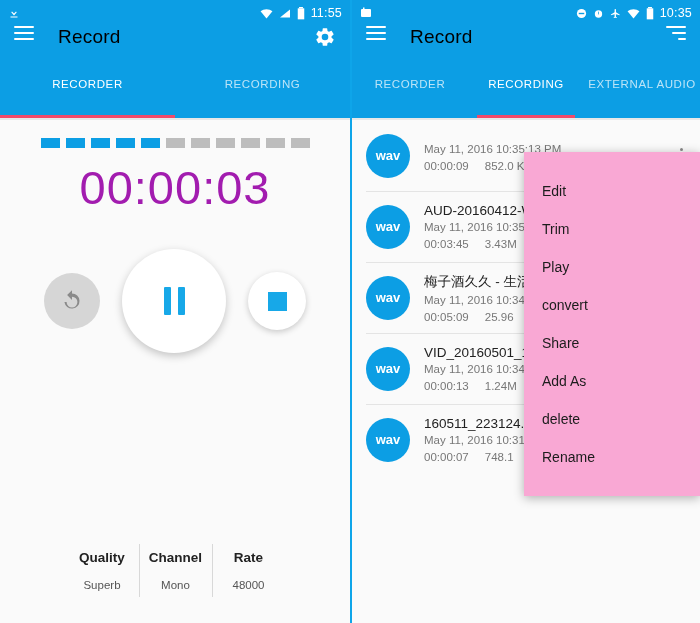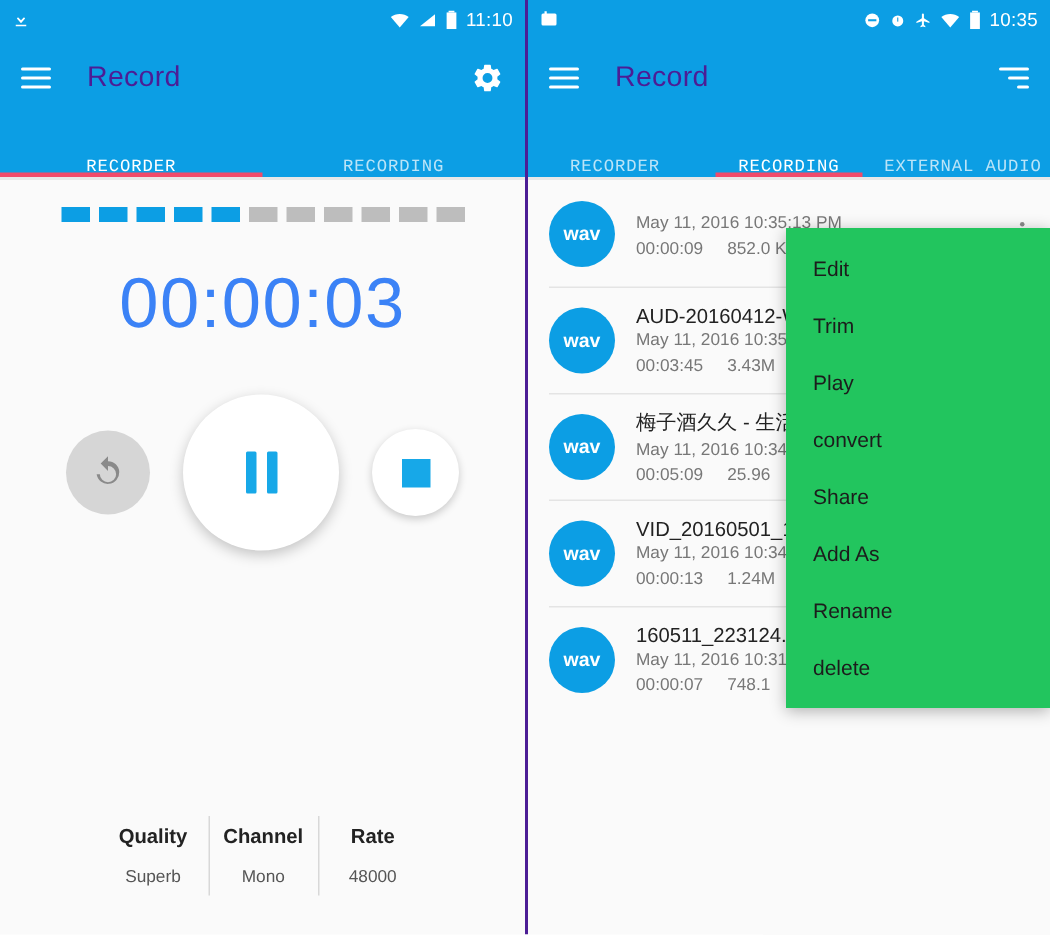"11:10" span.sb-time { text: 11:10 -> 11:55 }
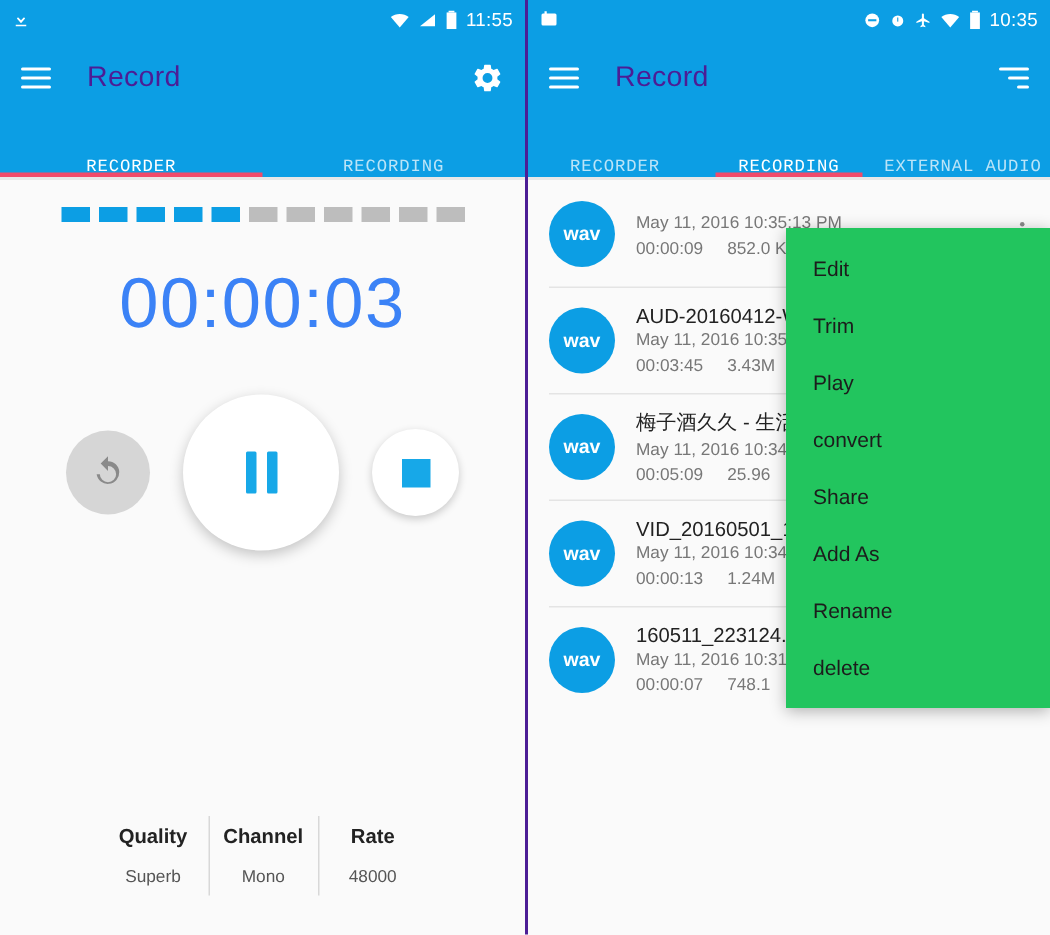"10:35" .screen.right { border-left: 2px solid #4c1d95 -> 2px solid #0ea5e9 }
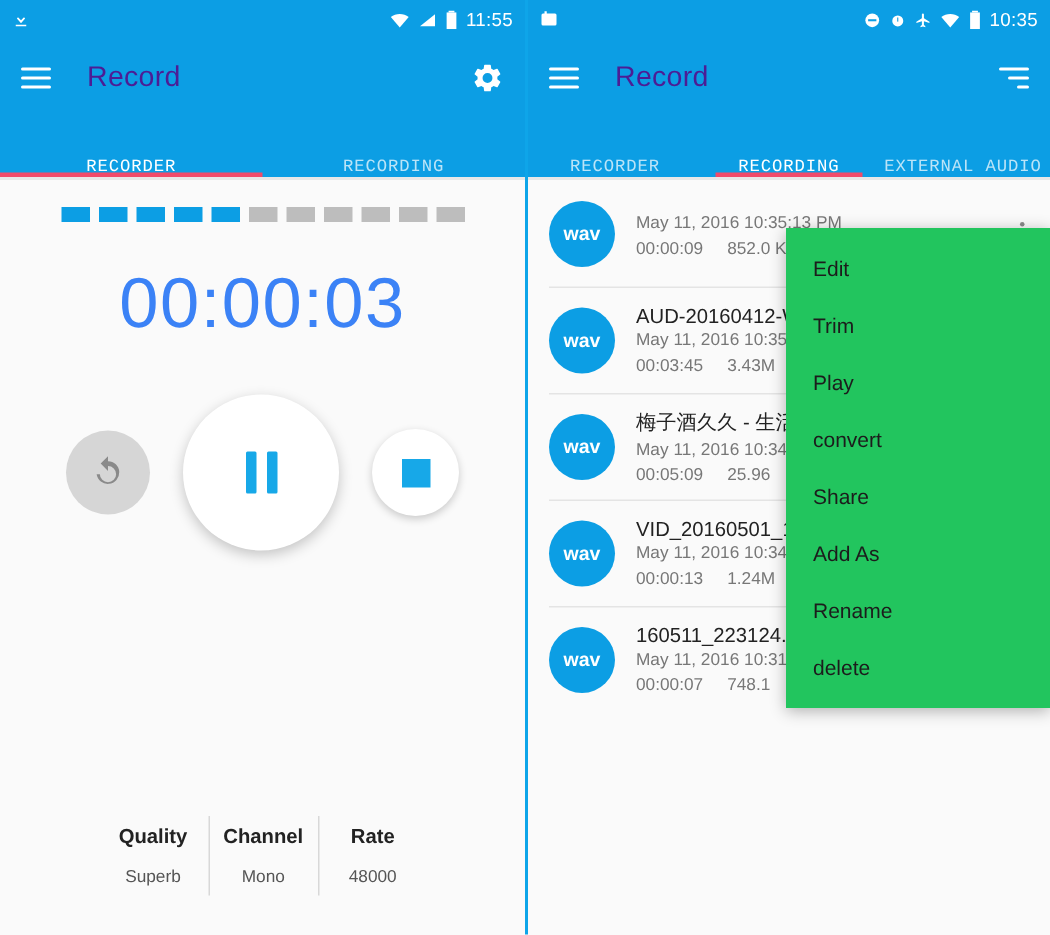"Record" .appbar { align-items: center -> flex-start; color: #4c1d95 -> #000000 }
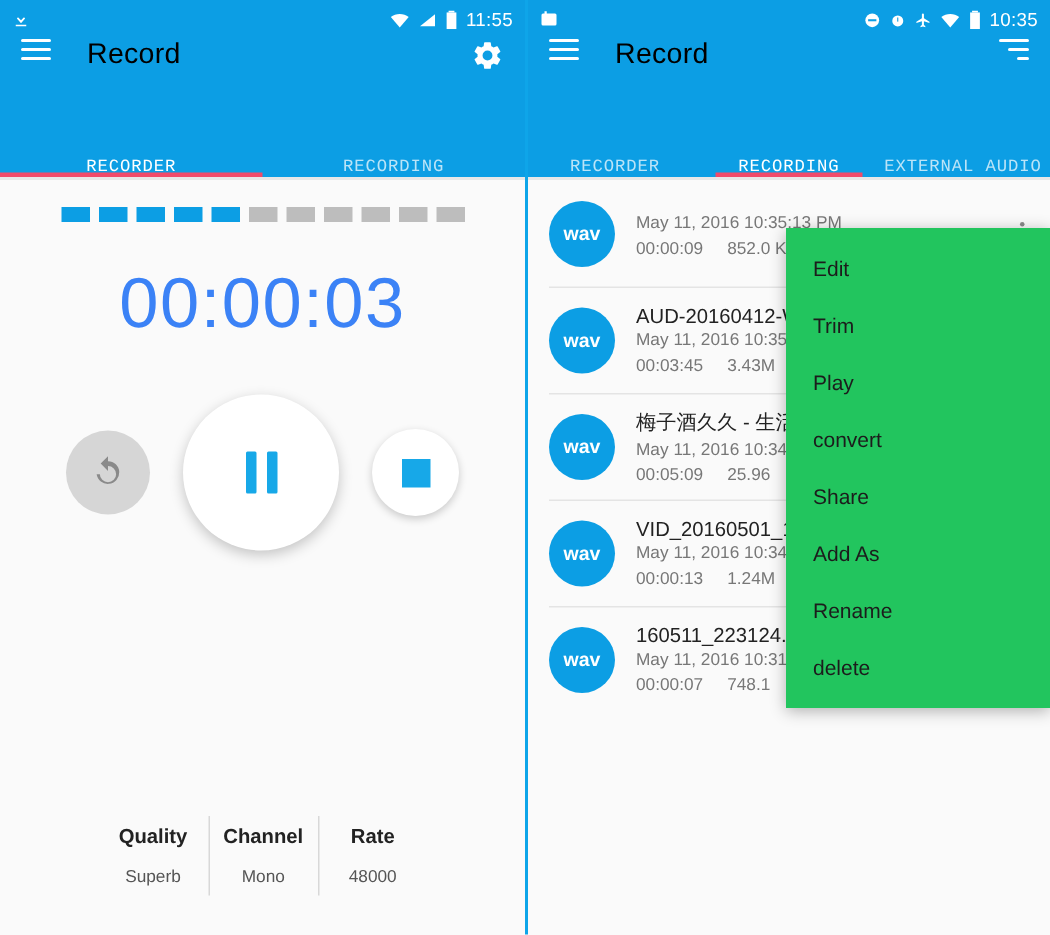"RECORDER" .tab { align-items: flex-end -> flex-start; font-family: Liberation Mono, monospace -> none }
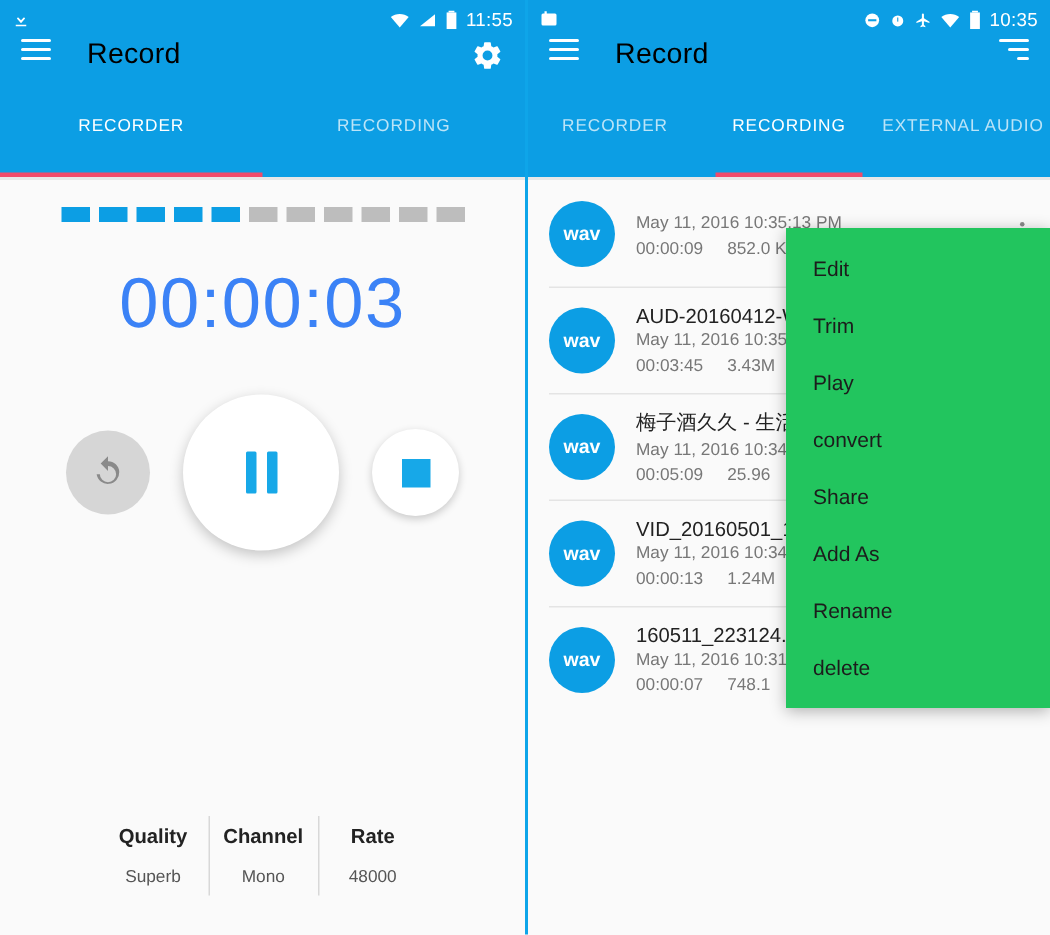"00:00:03" .timer { color: #3b82f6 -> #a21caf; margin-top: 26px -> 12px }
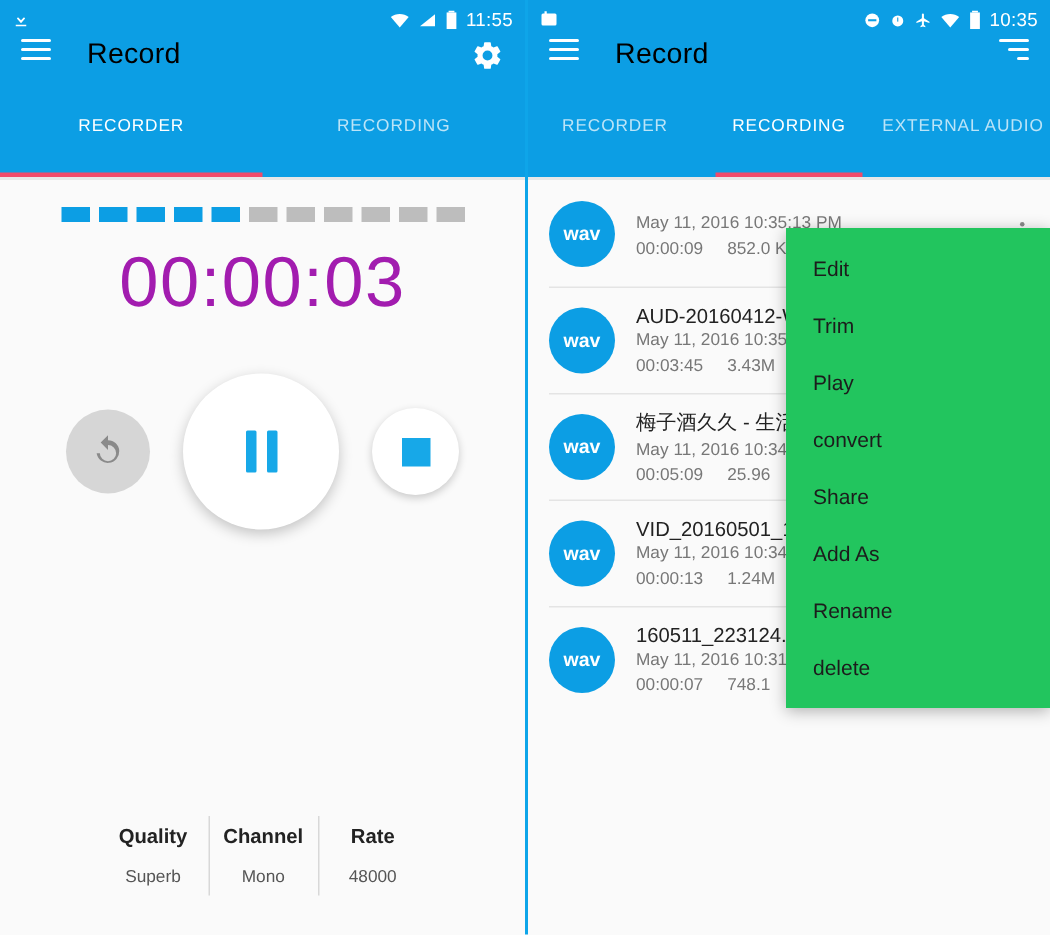"Edit" .menu { background: #22c55e -> #f9a8d4; padding: 8px 0 -> 20px 0 }
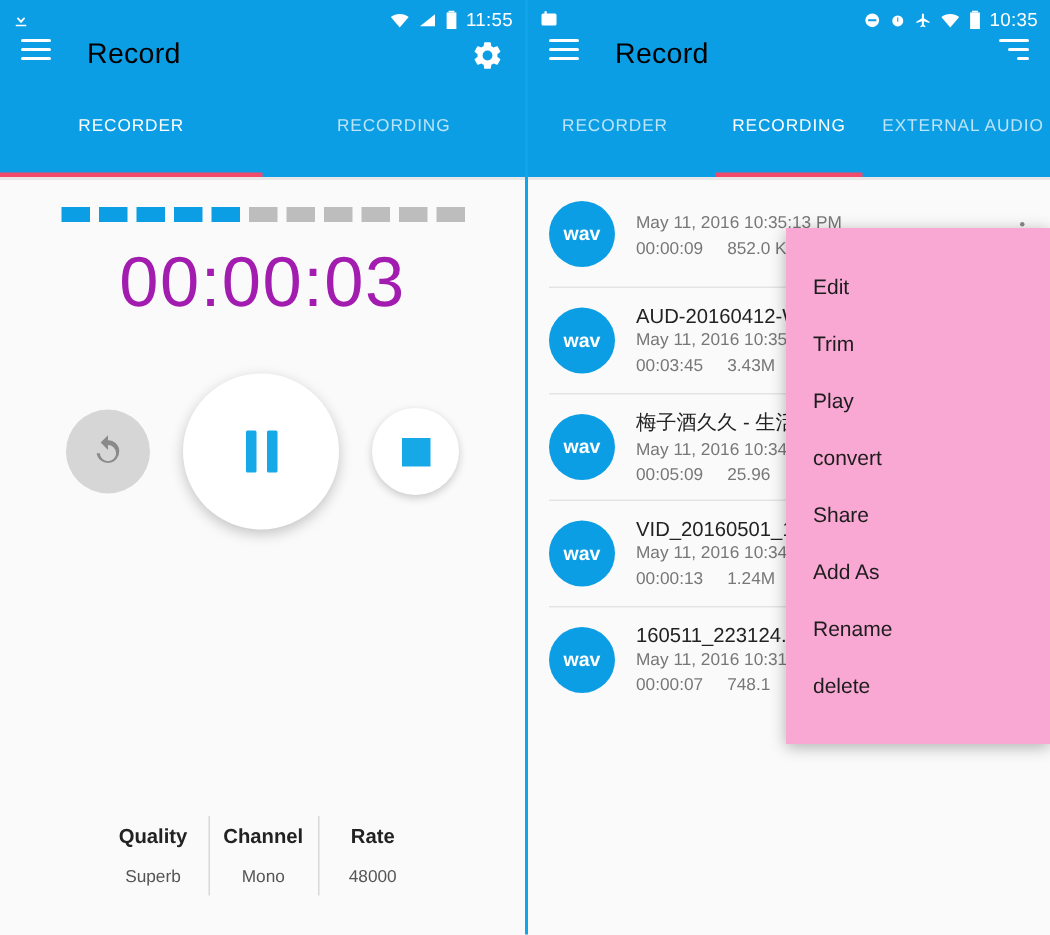"Rename" div.menu-item { order: before "delete" -> after "delete" }
